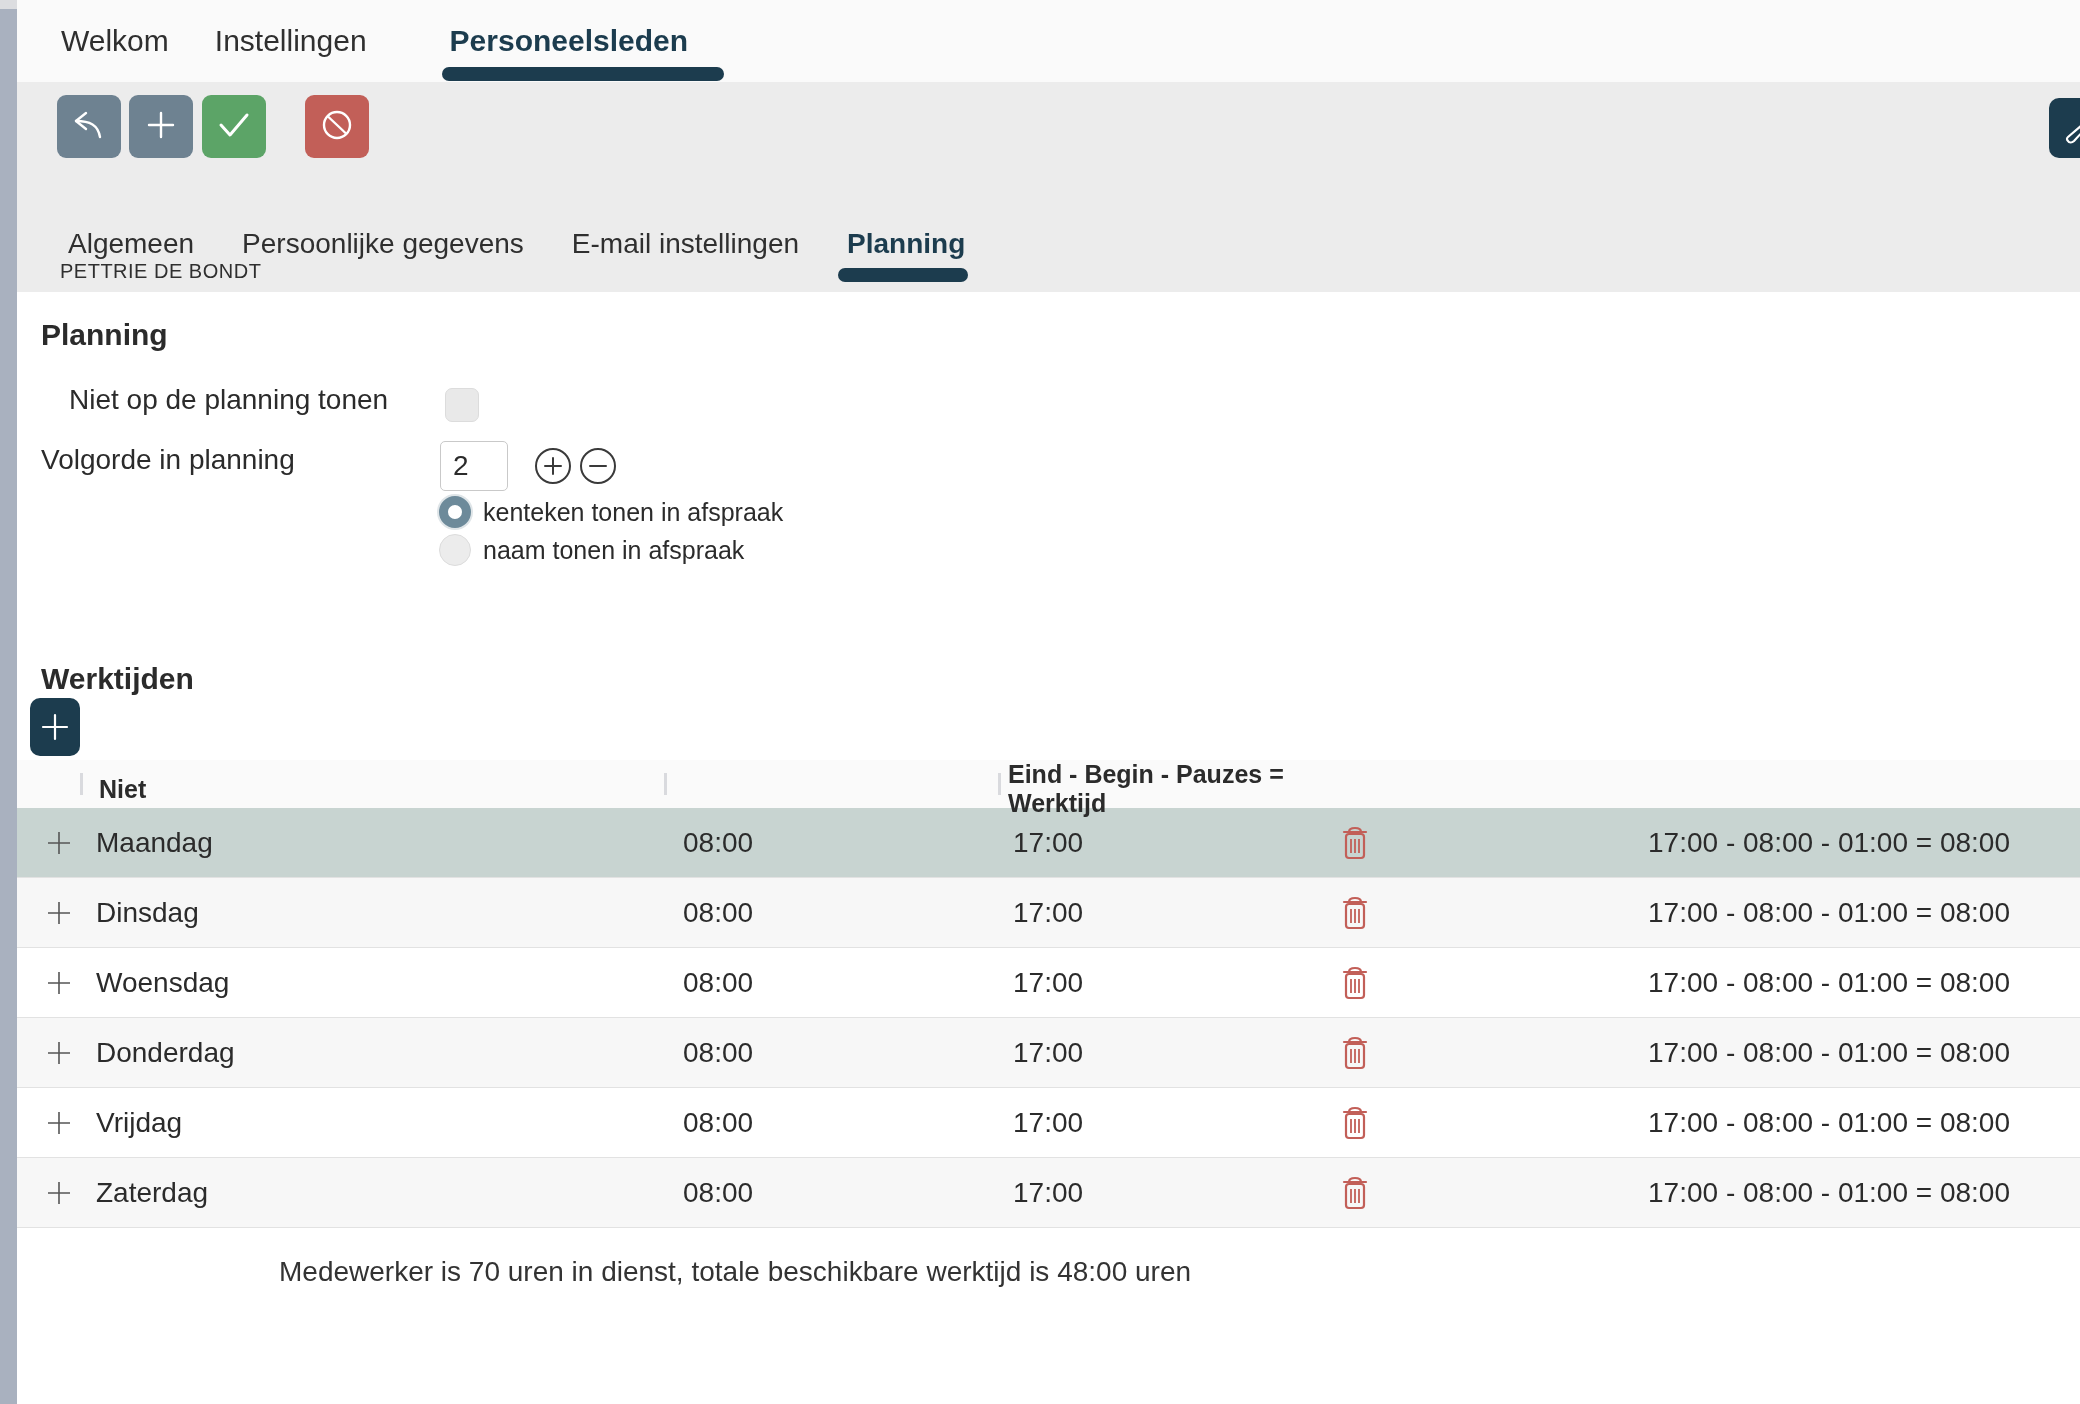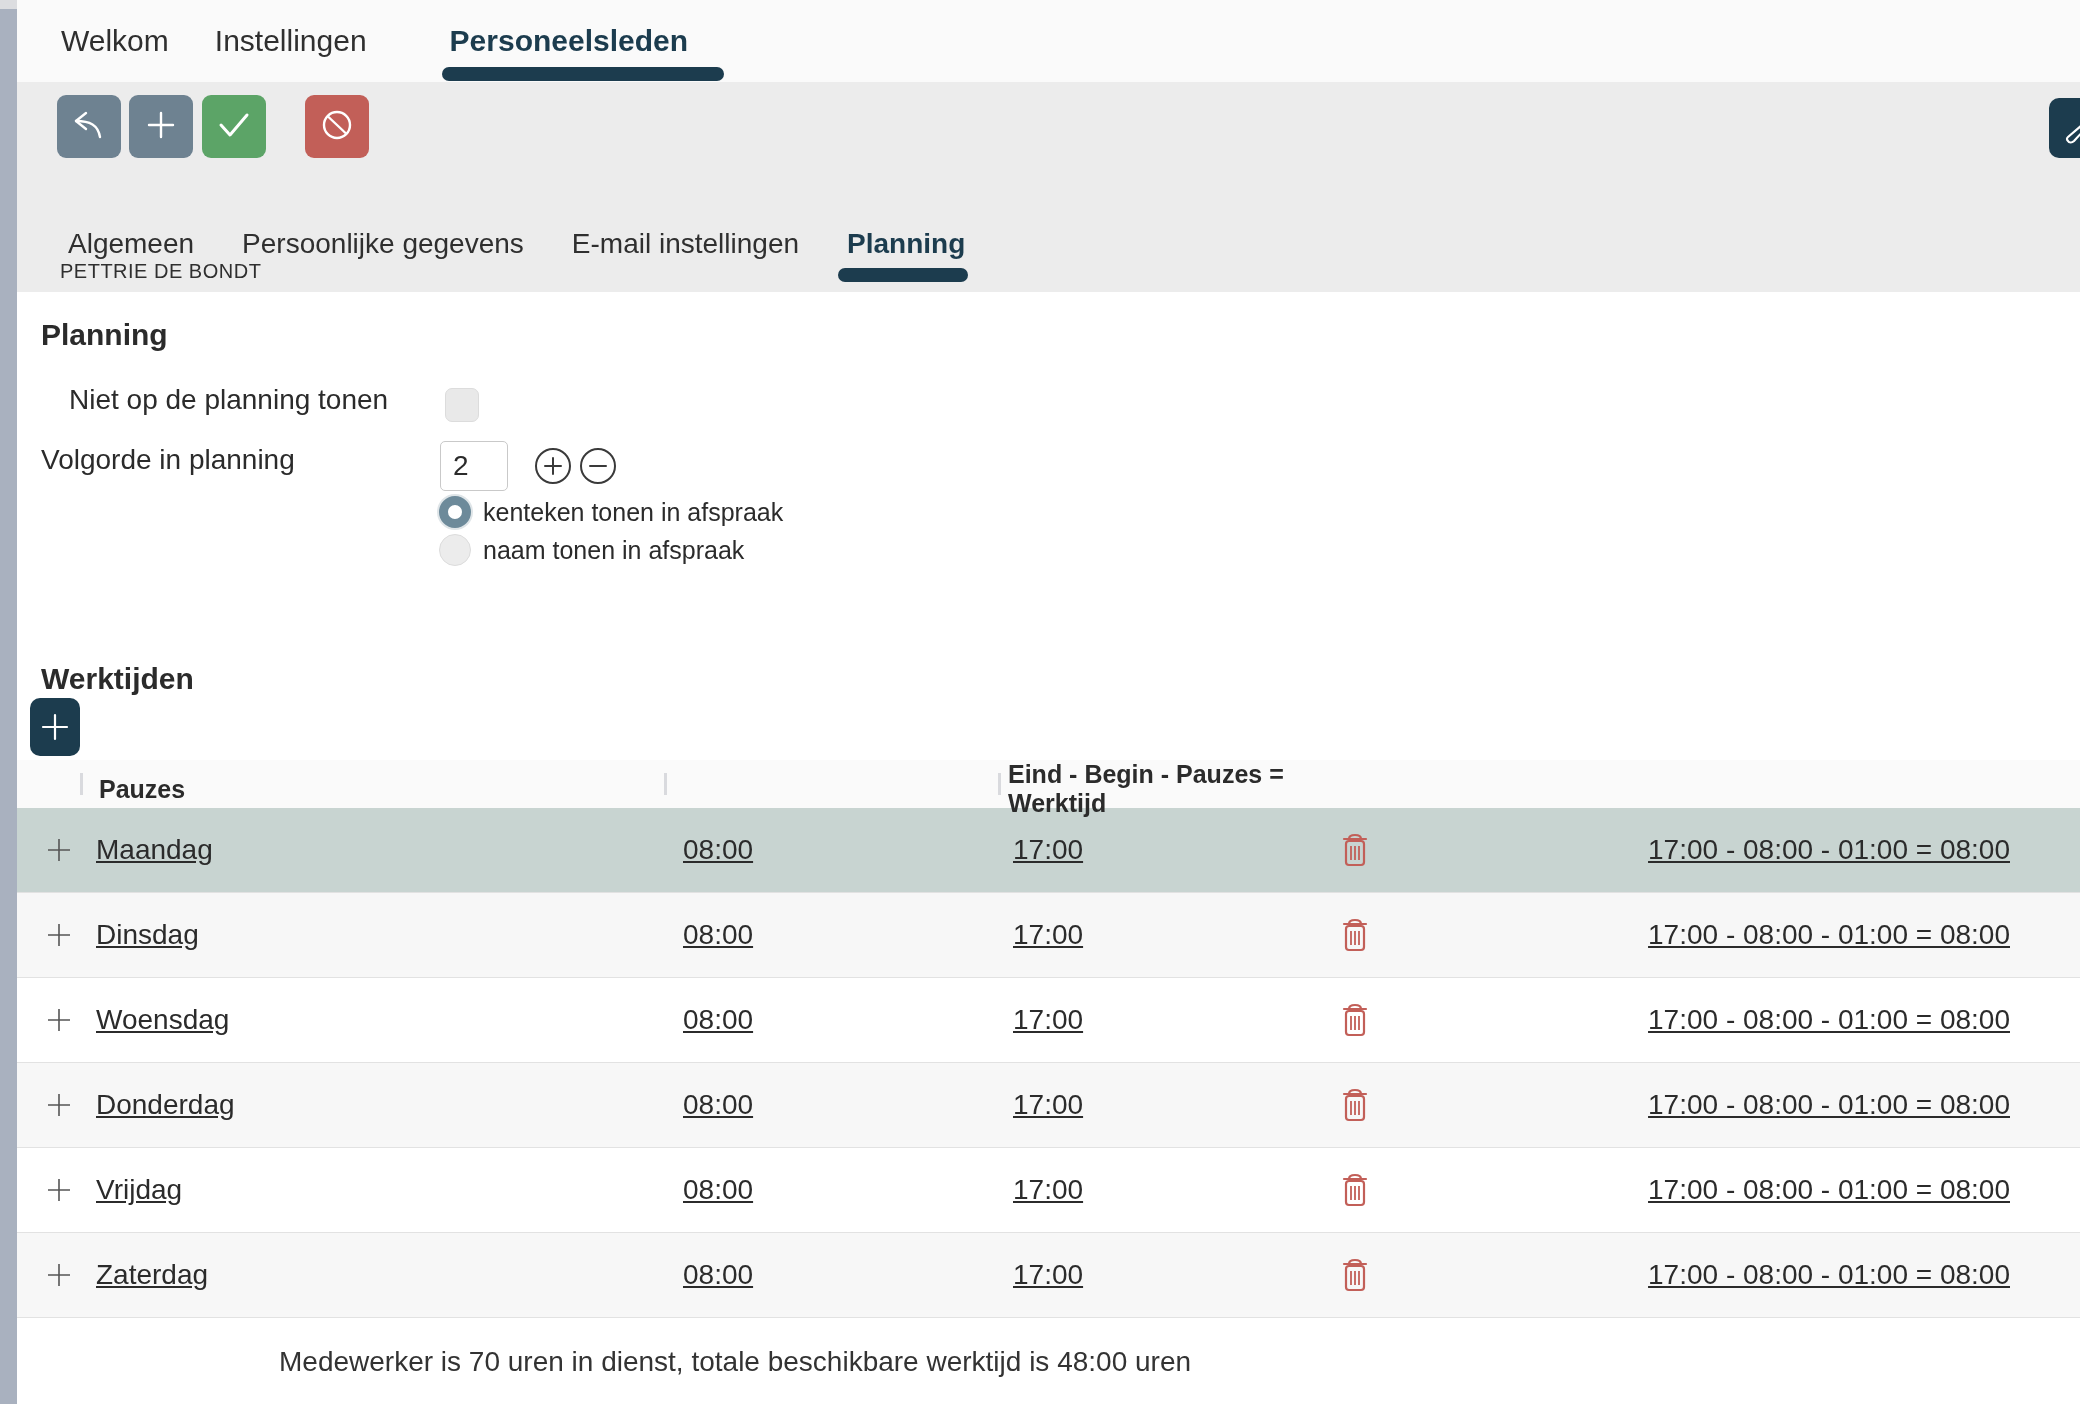"Pauzes" div.hcell { text: Pauzes -> Niet }
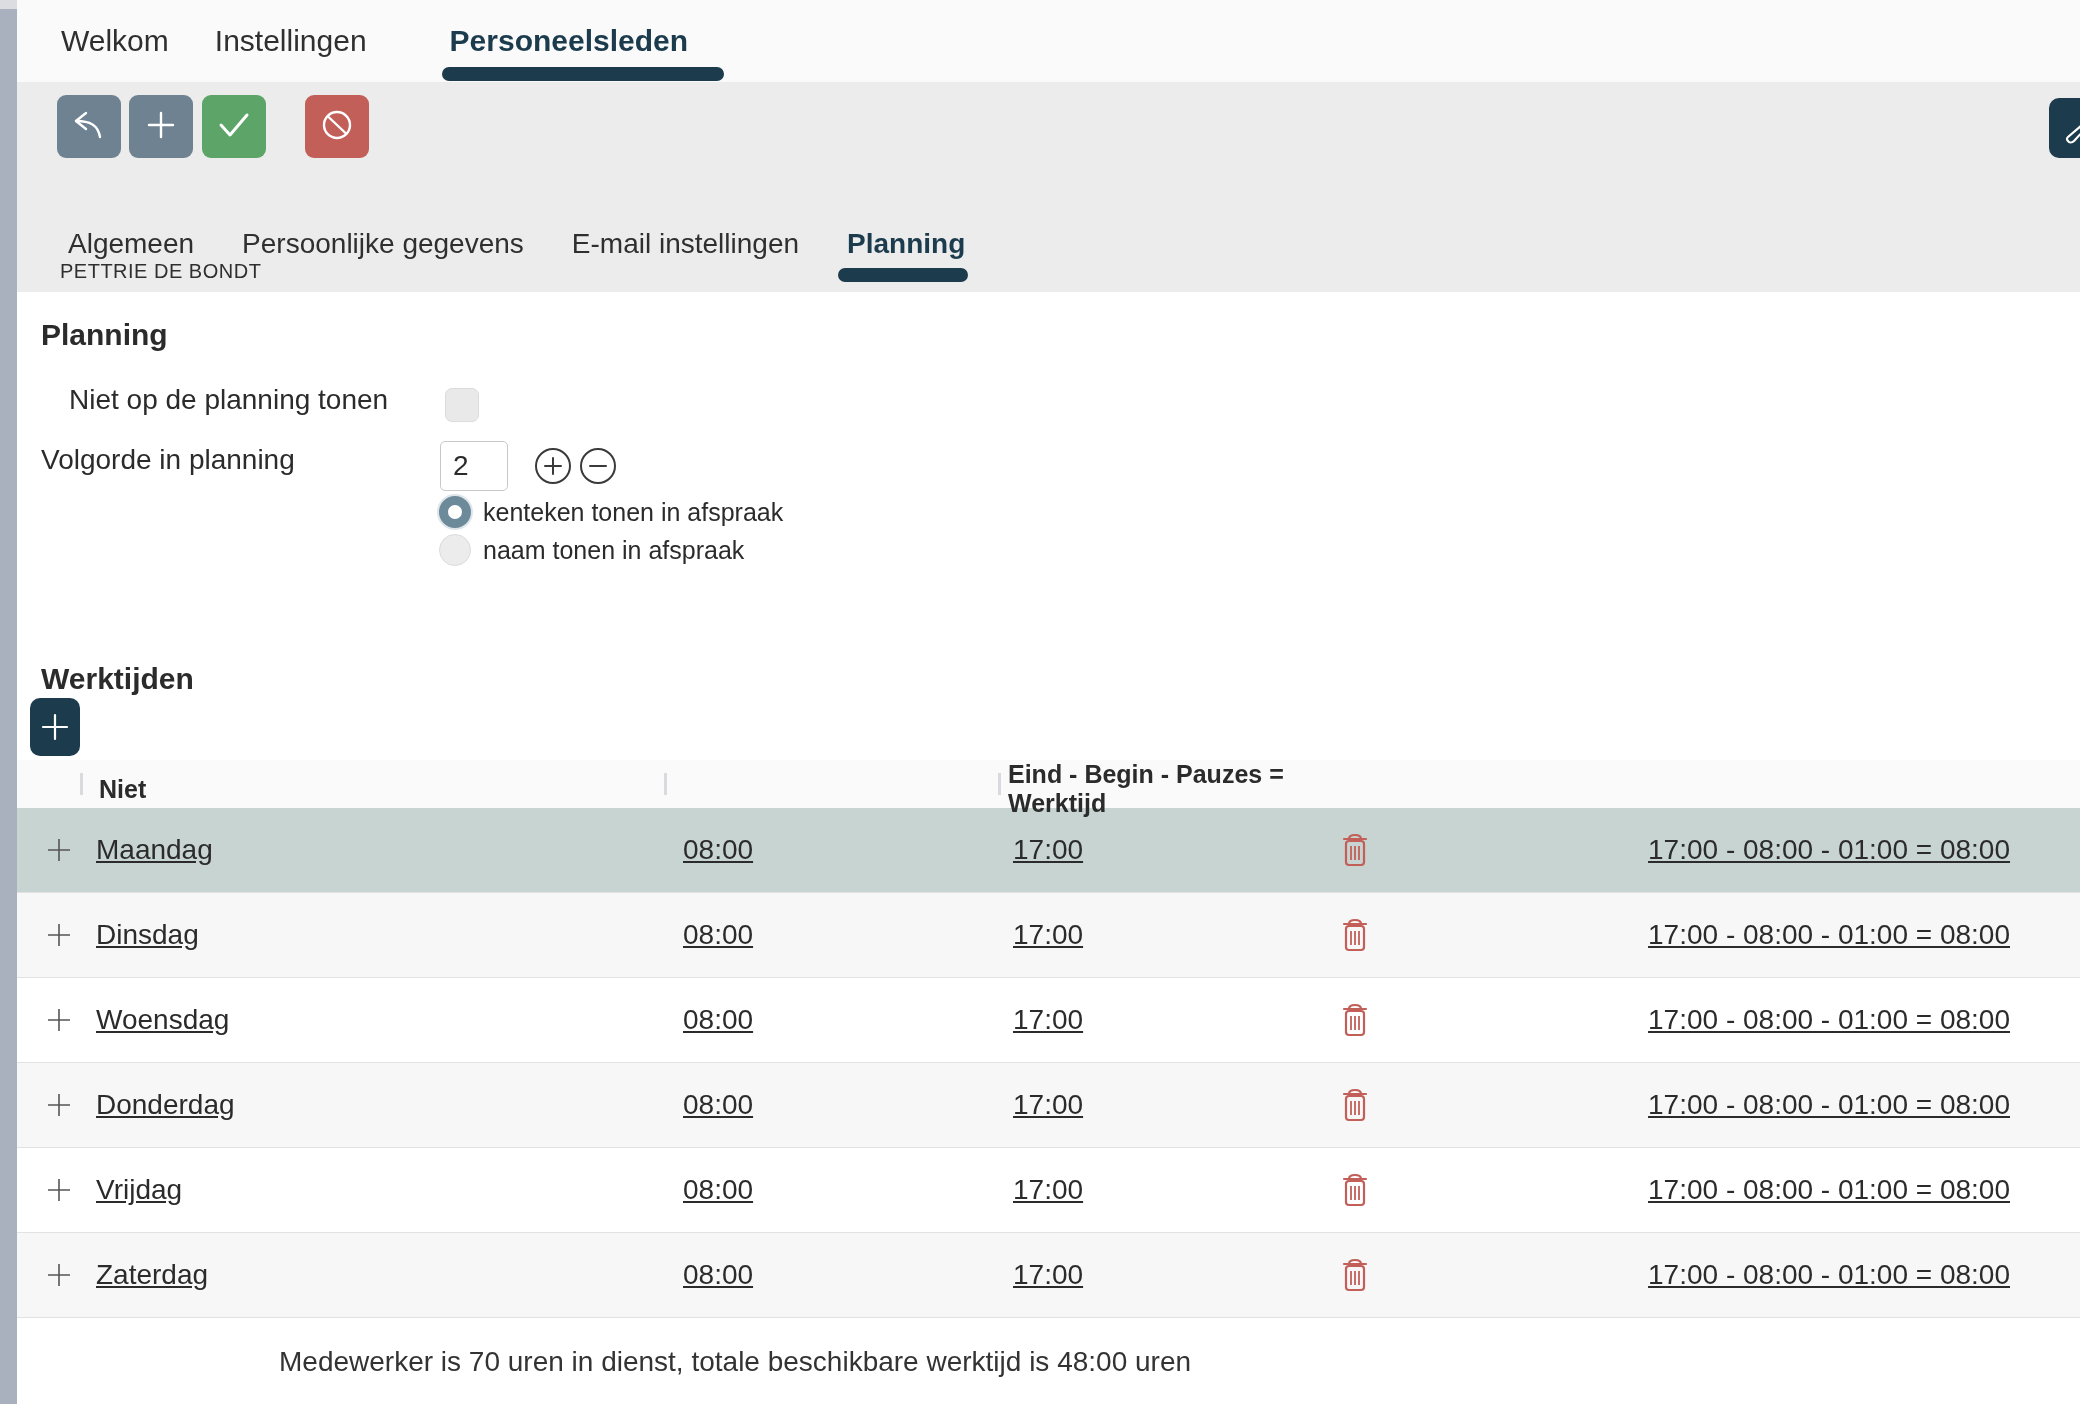"Maandag" .wt-body .wt-row { height: 85px -> 70px; text-decoration: underline -> none }
